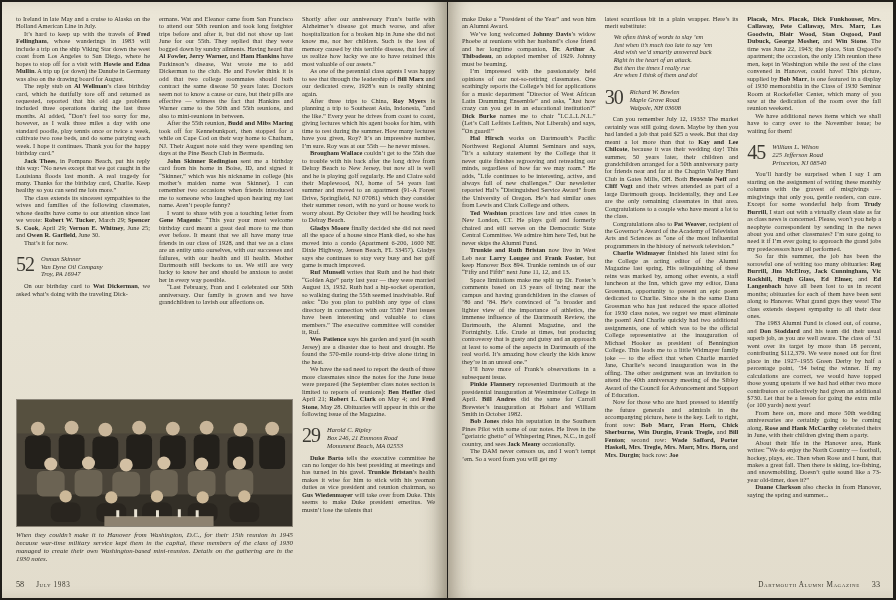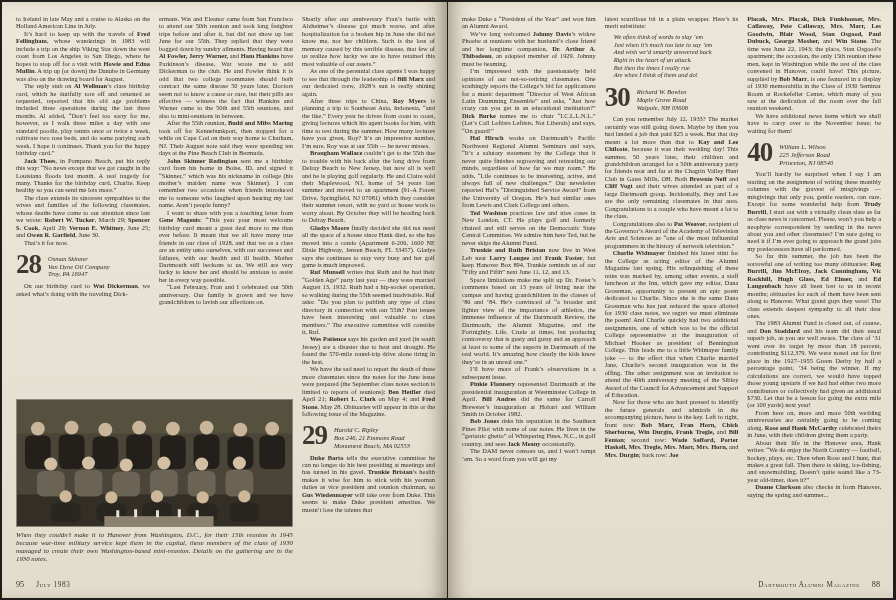"30" .section-num { font-size: 27px -> 20px; font-weight: 700 -> 400 }
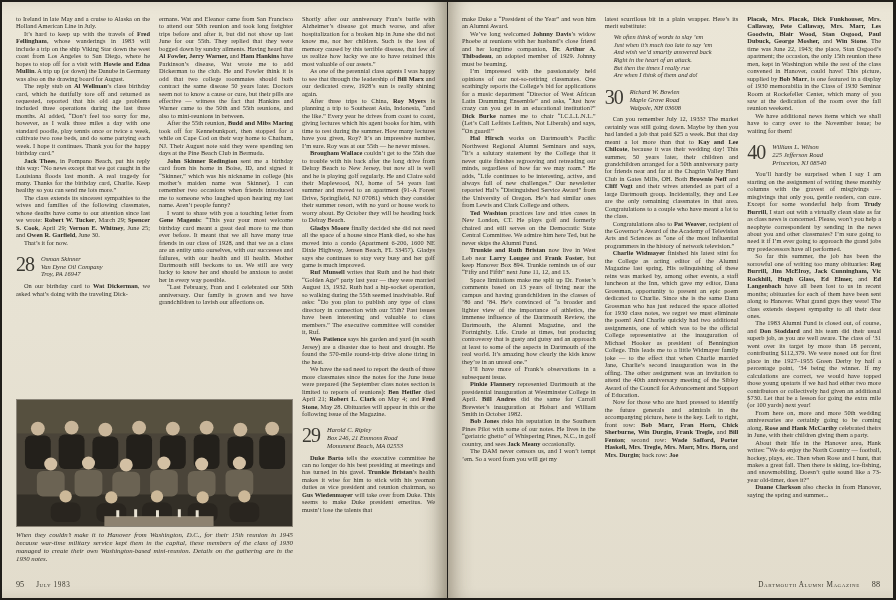"40" span.section-num { text: 40 -> 45 }
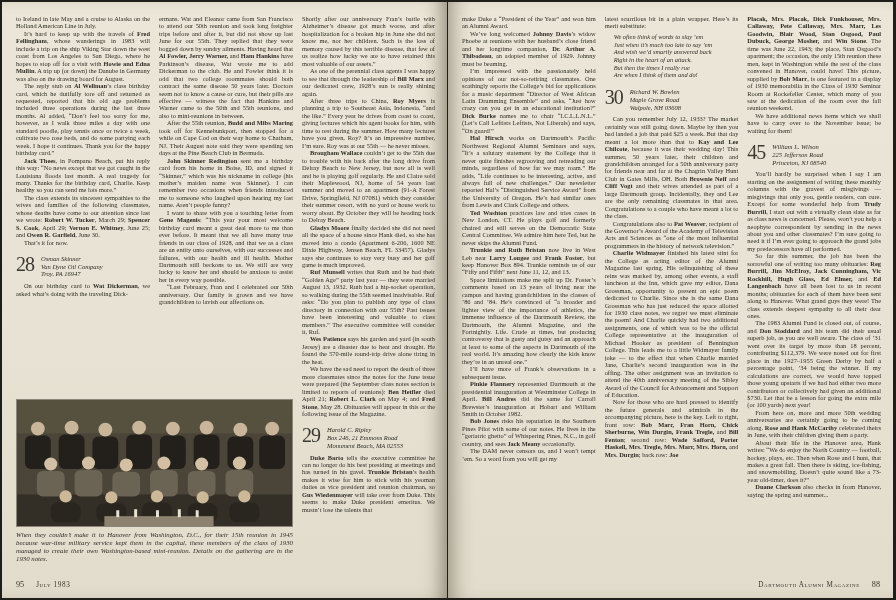"28" span.section-num { text: 28 -> 52 }
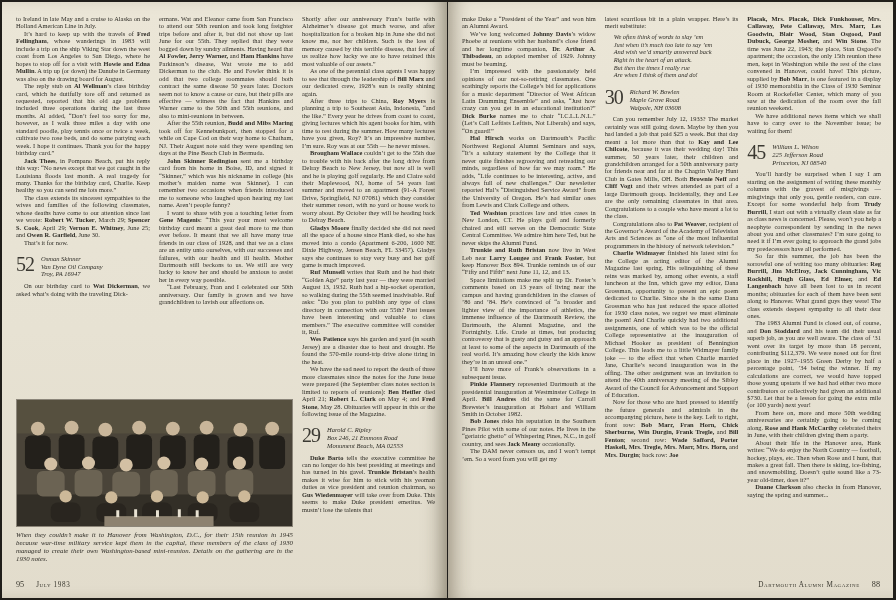"95" span.pagenum { text: 95 -> 58 }
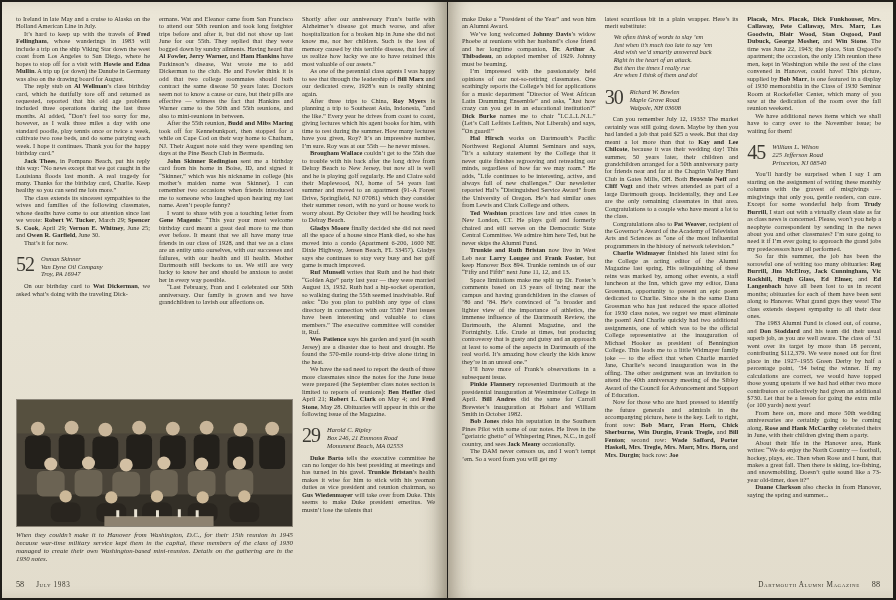"88" span.pagenum { text: 88 -> 33 }
